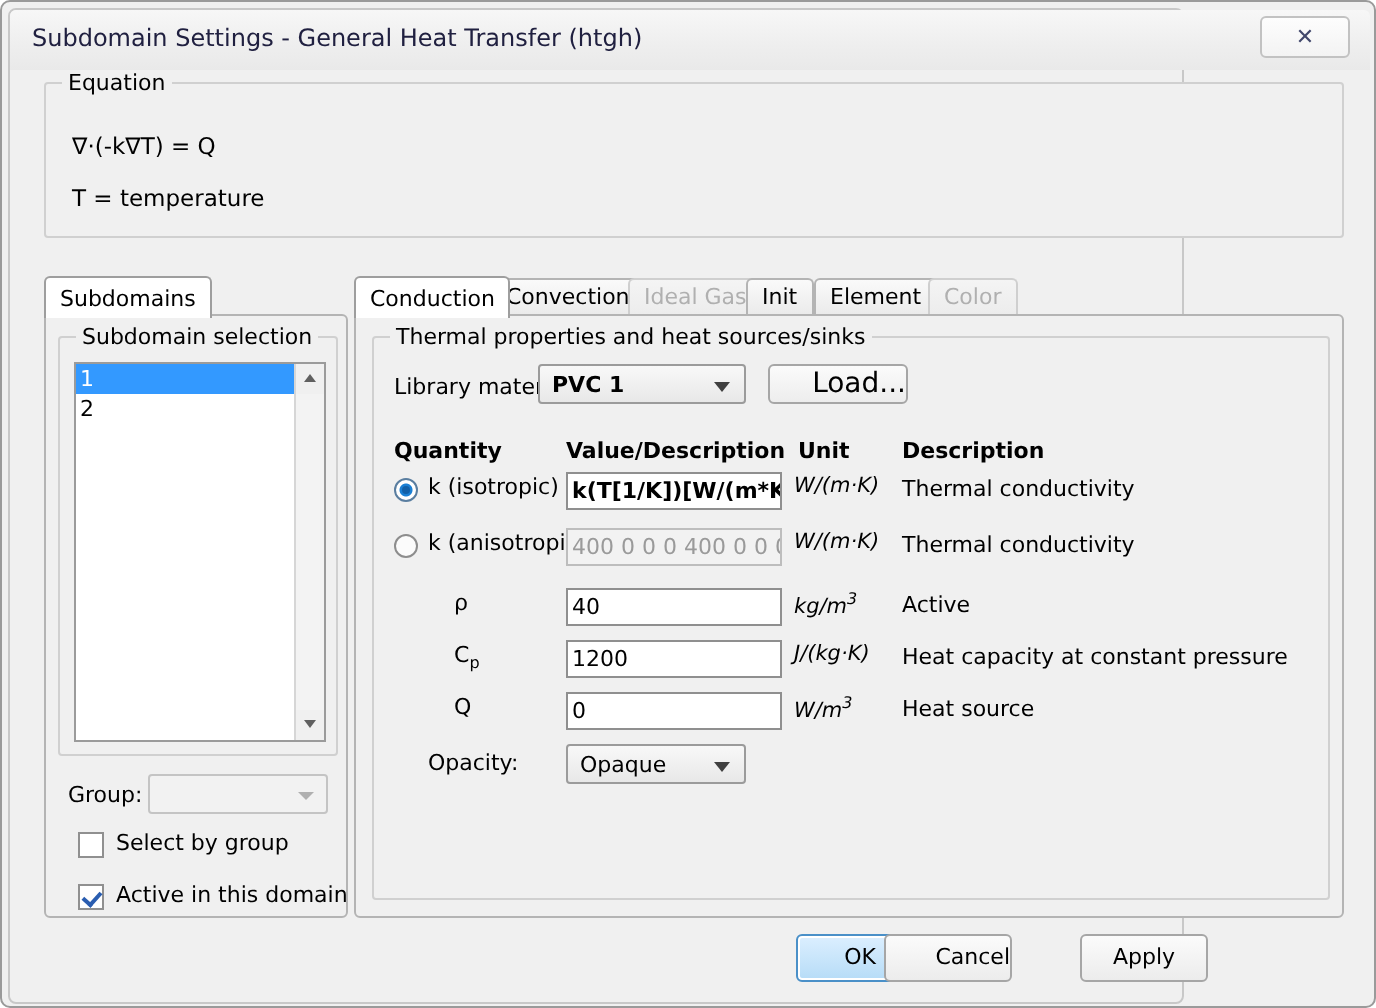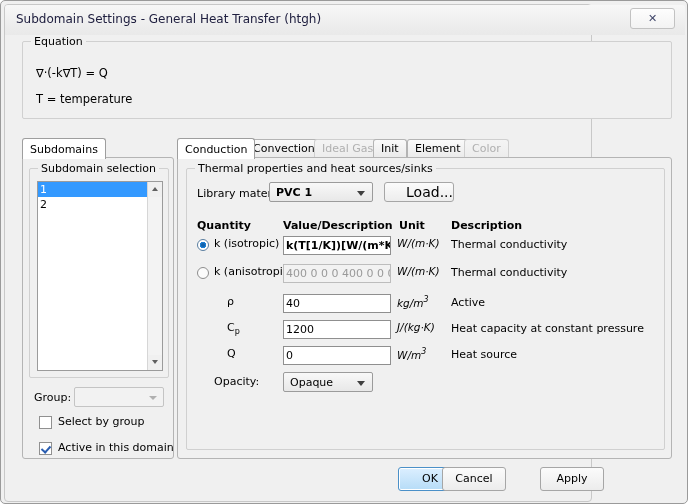"Cancel" #btn-cancel { text-align: none -> right }
